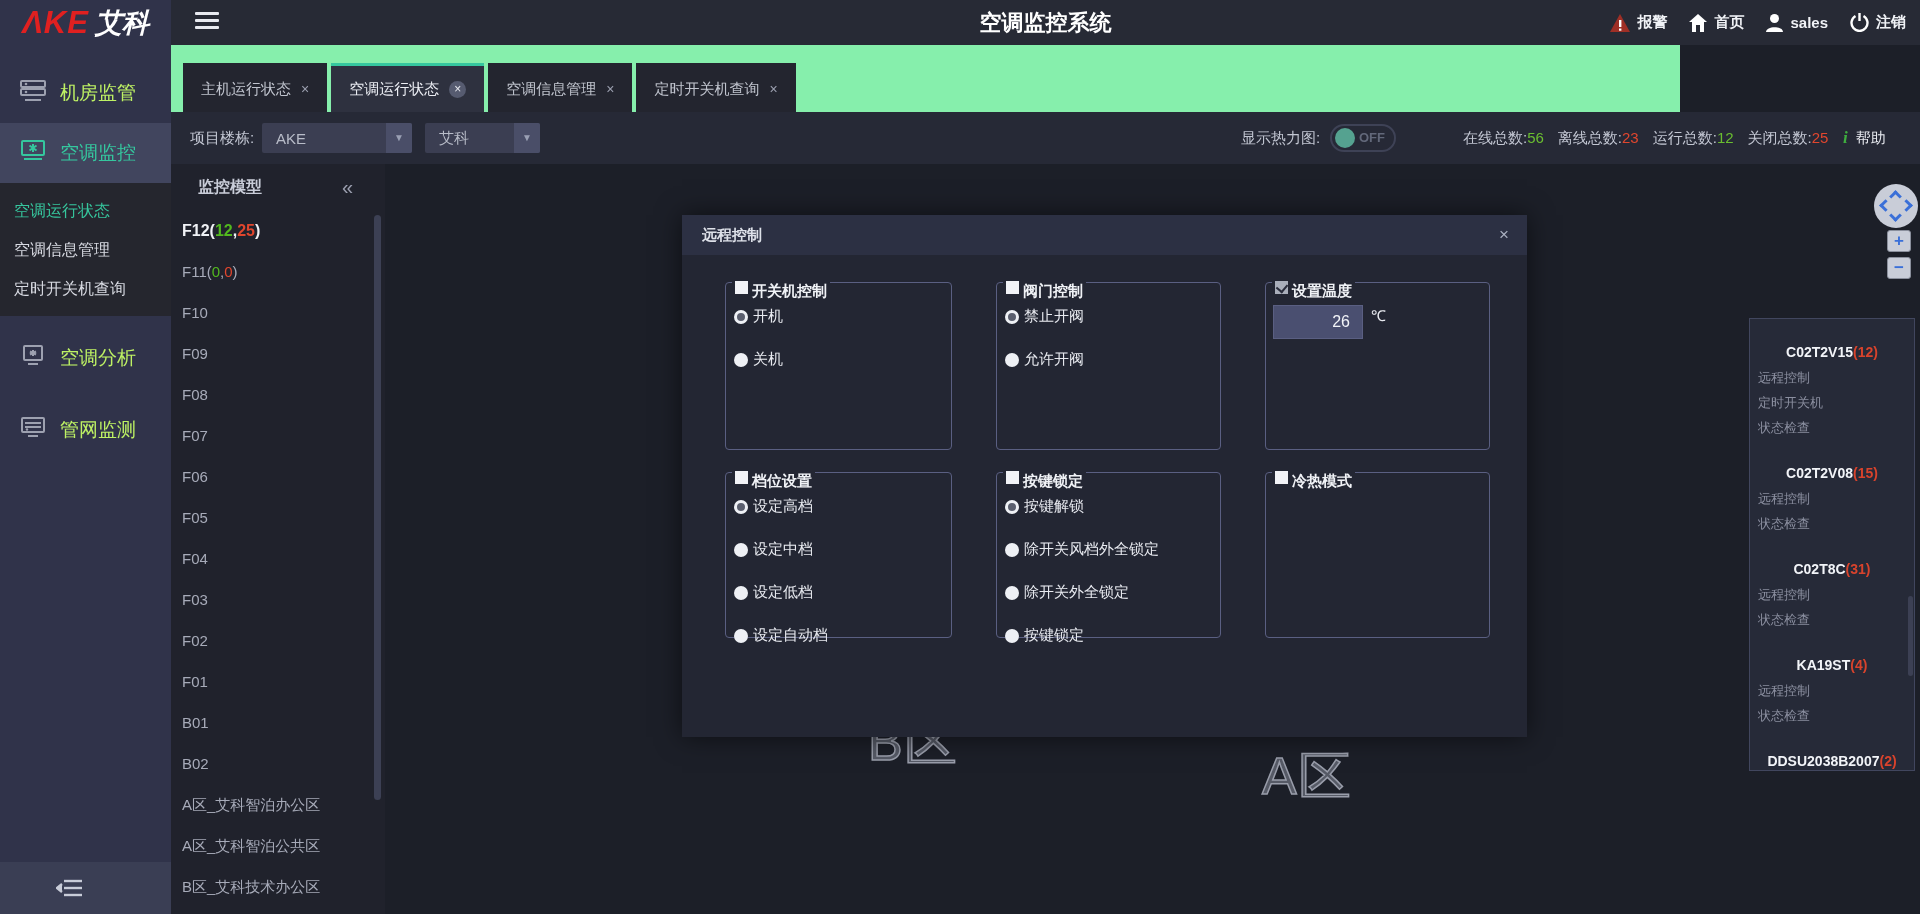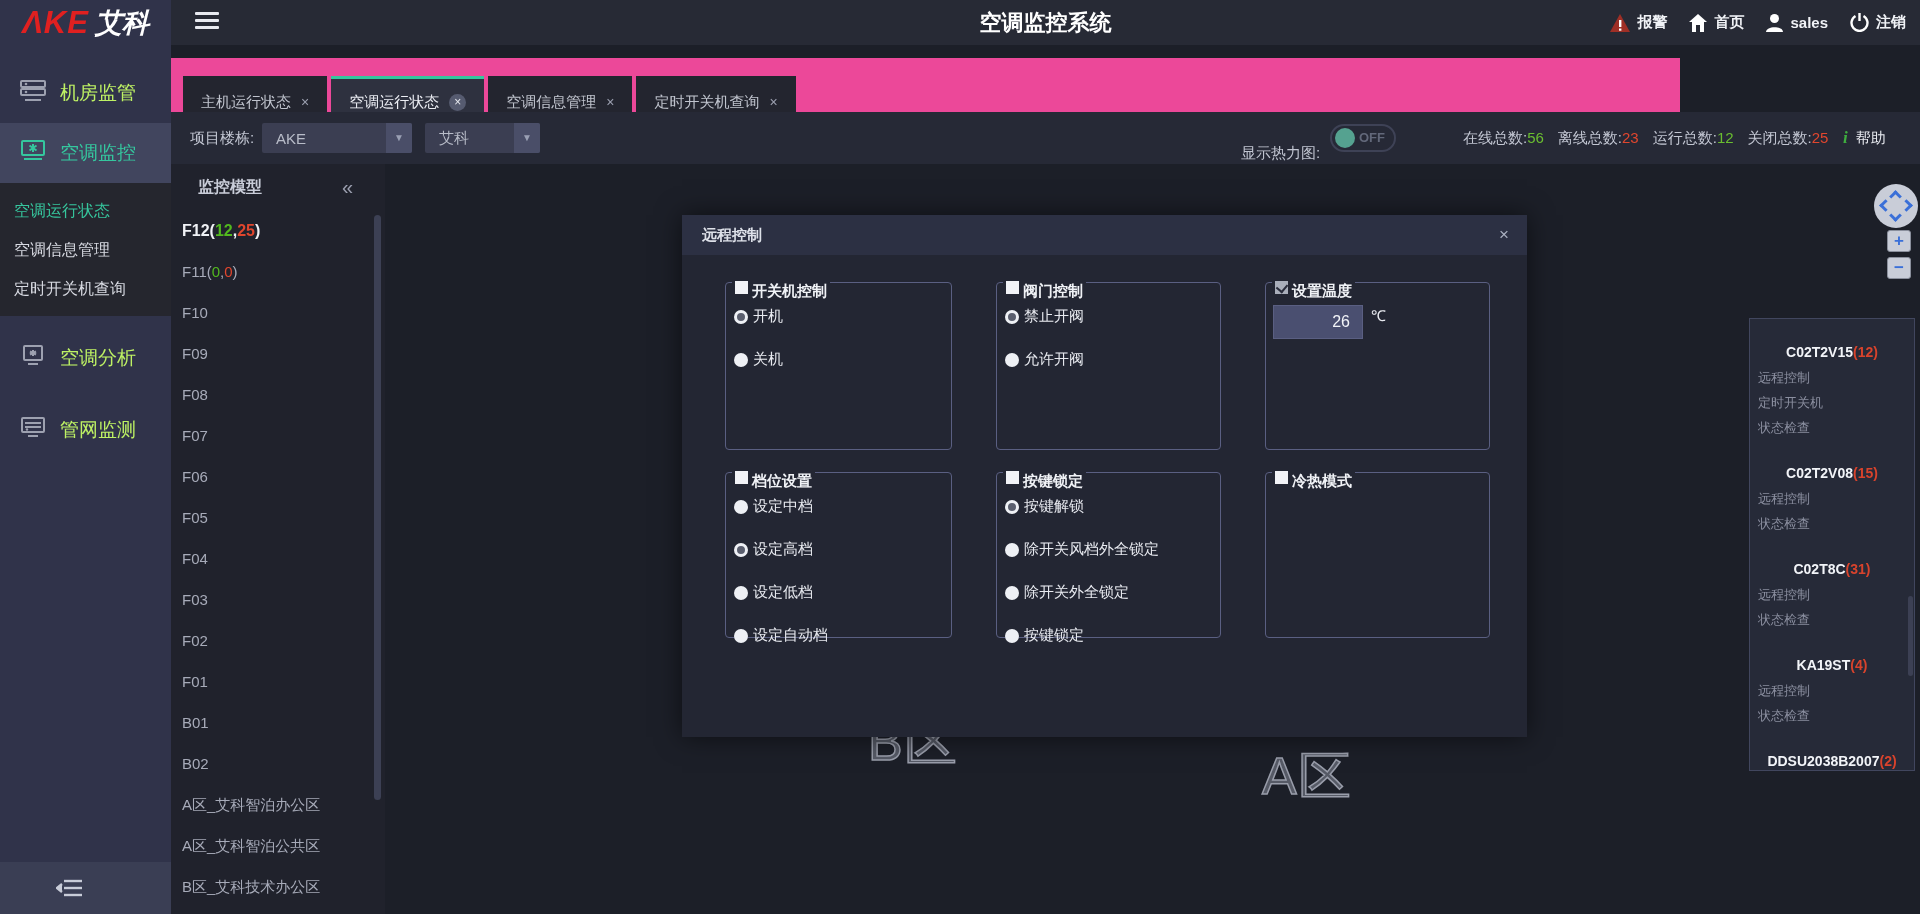"主机运行状态" .tabstrip { background: #ec4899 -> #86efac; top: 58px -> 45px }
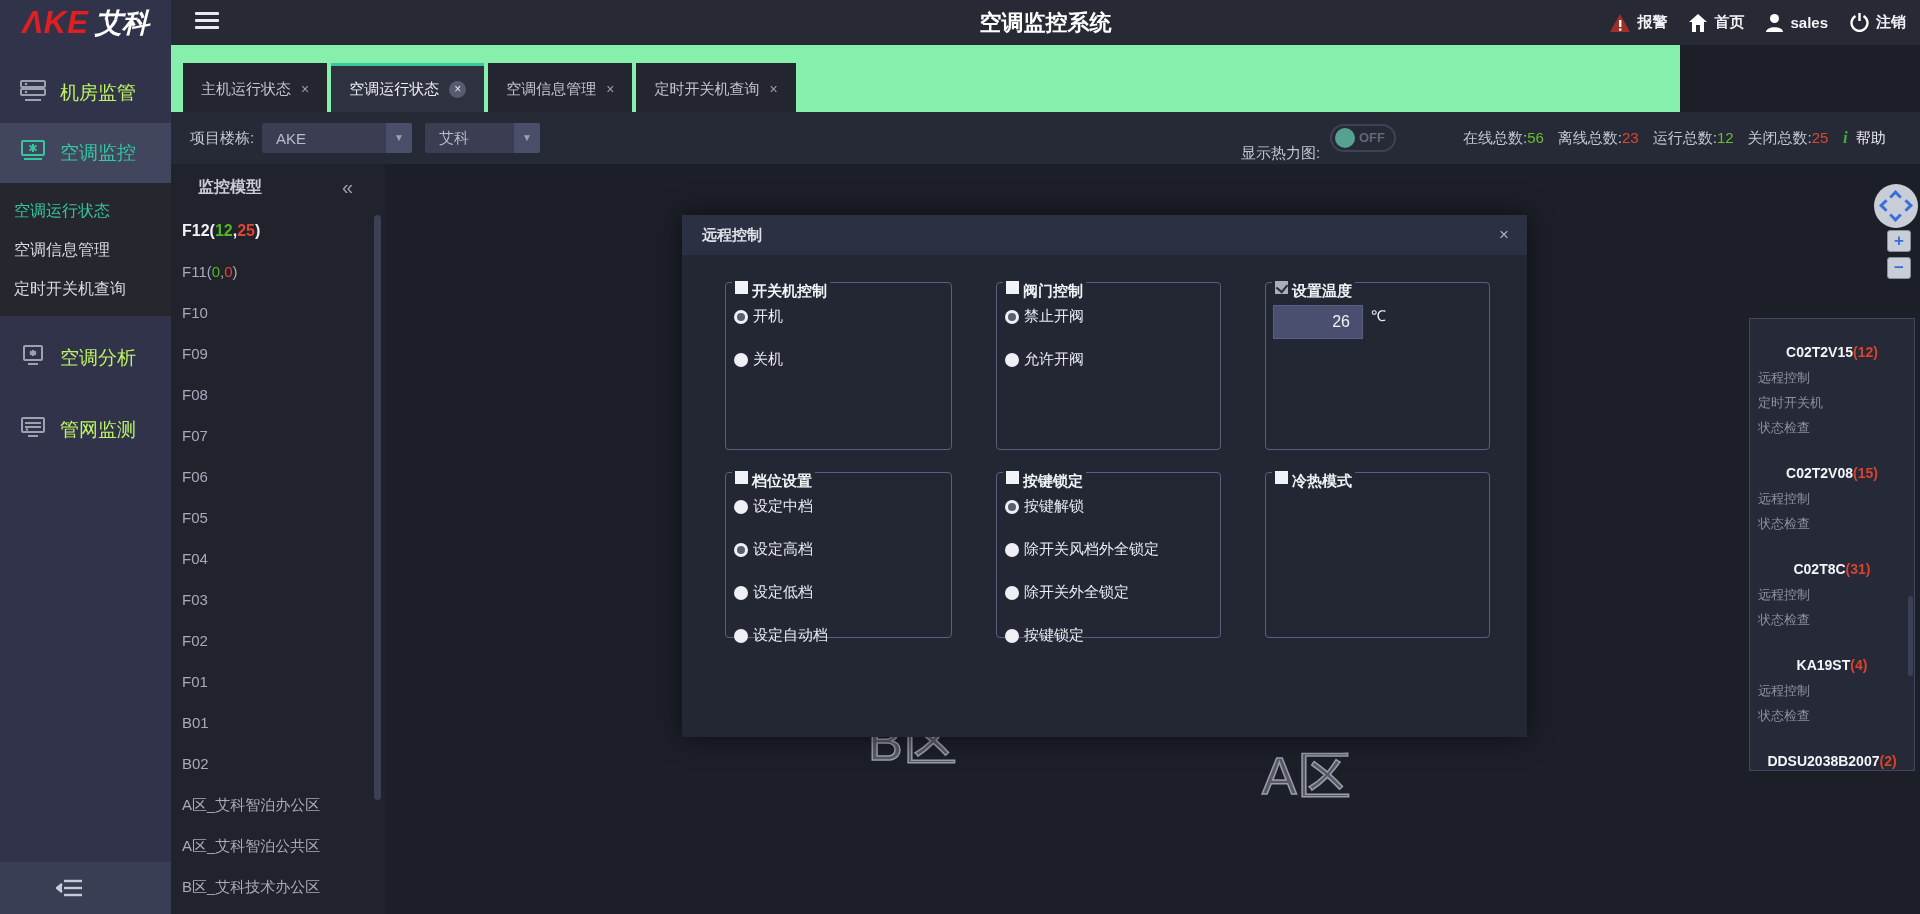"显示热力图:" .heat-label { top: 15px -> 0 }
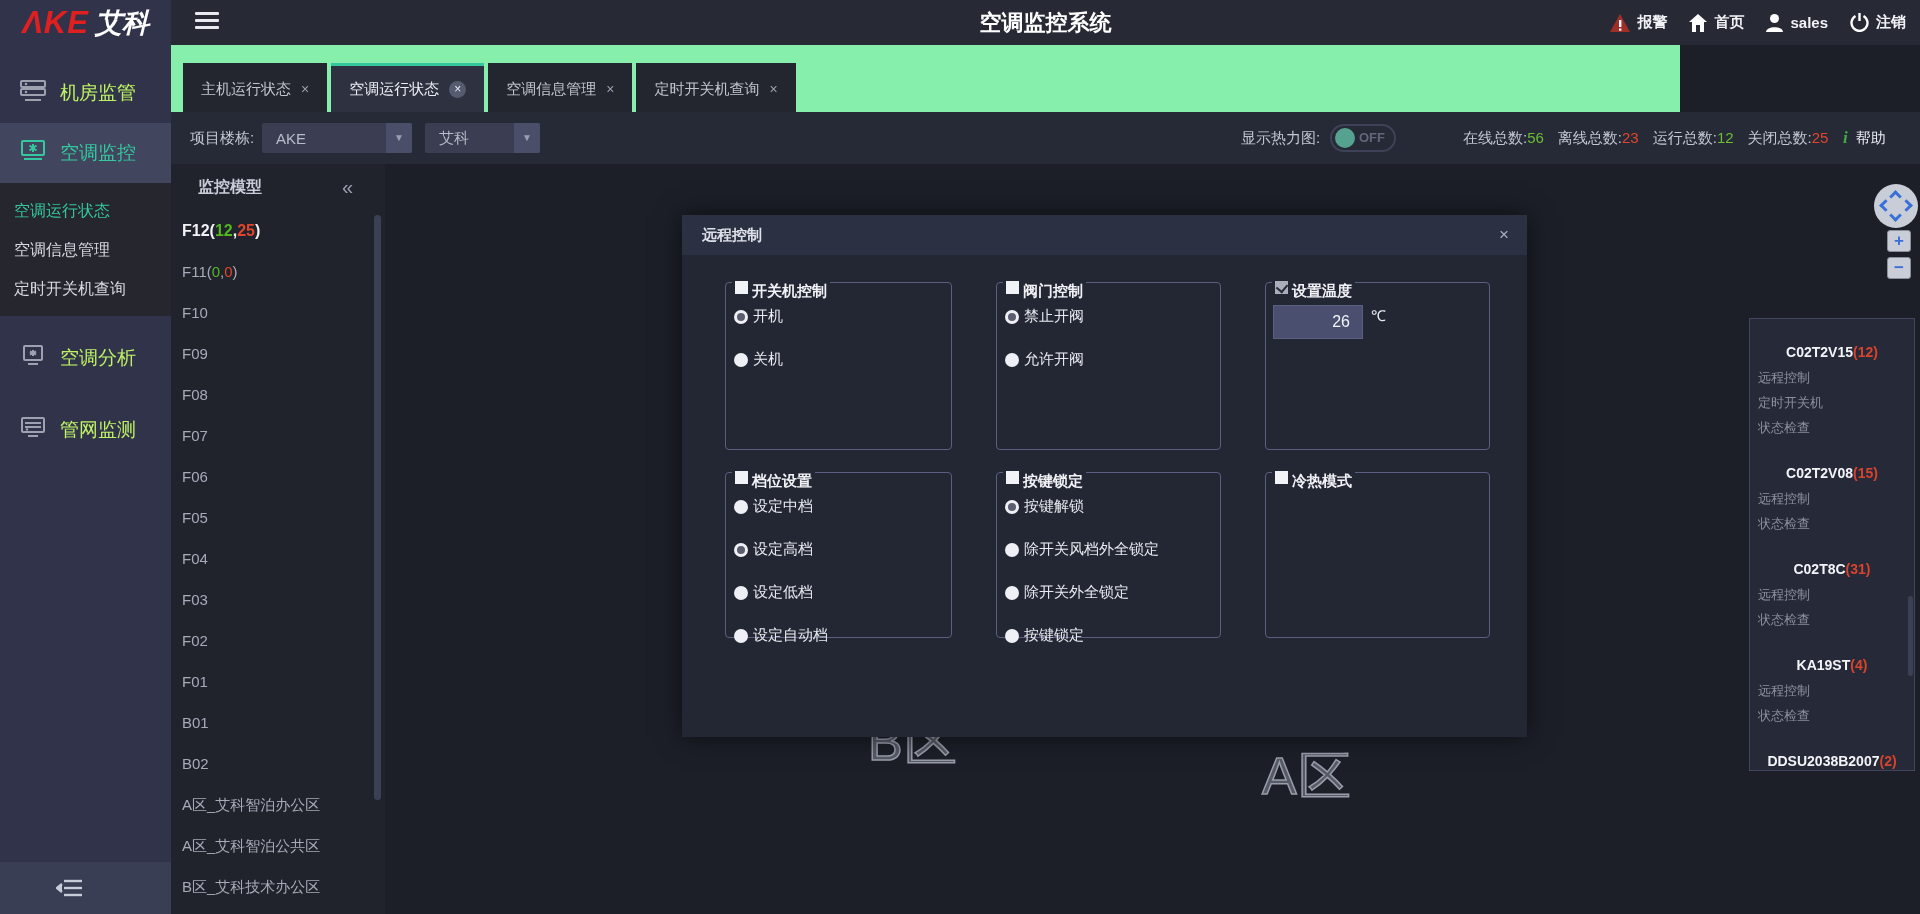"设定中档" div.opt { order: before "设定高档" -> after "设定高档" }
